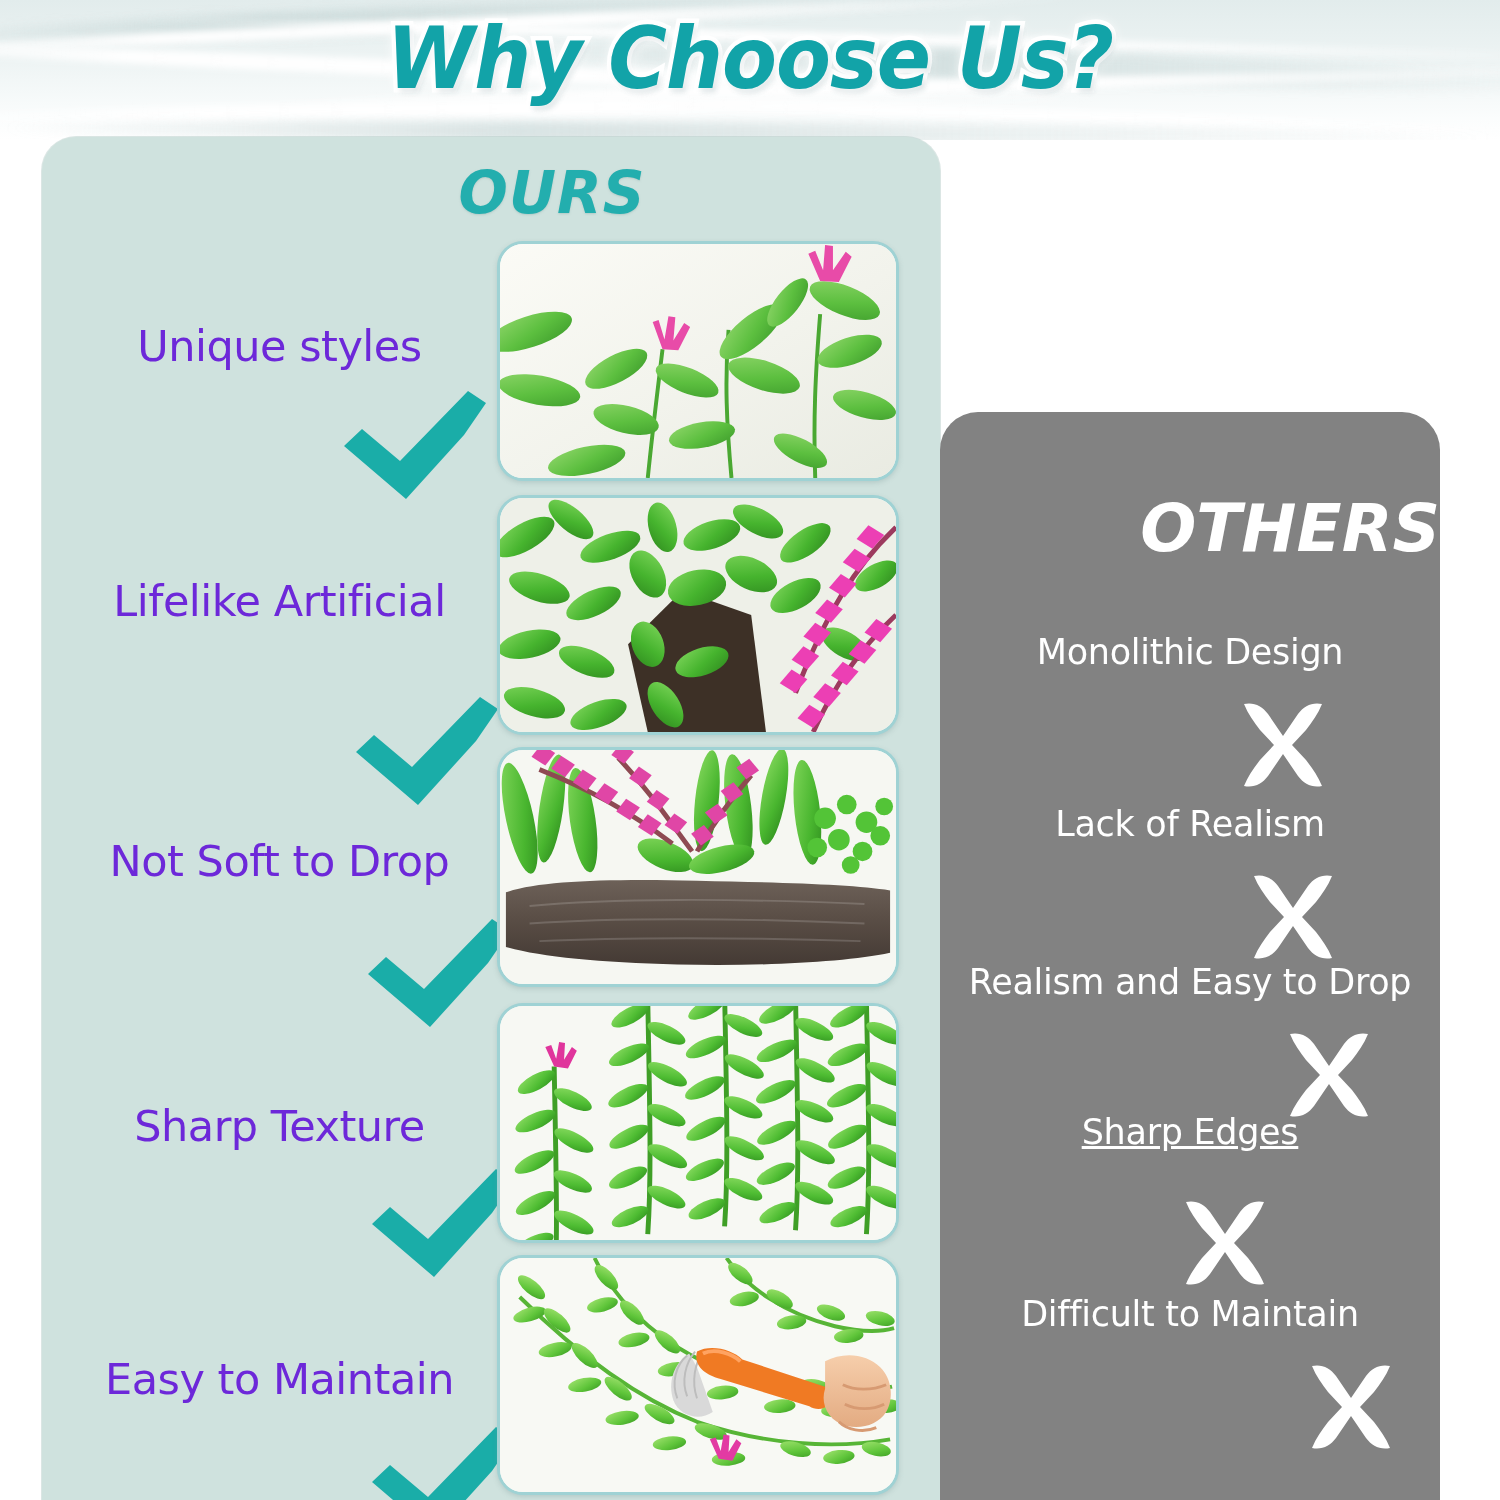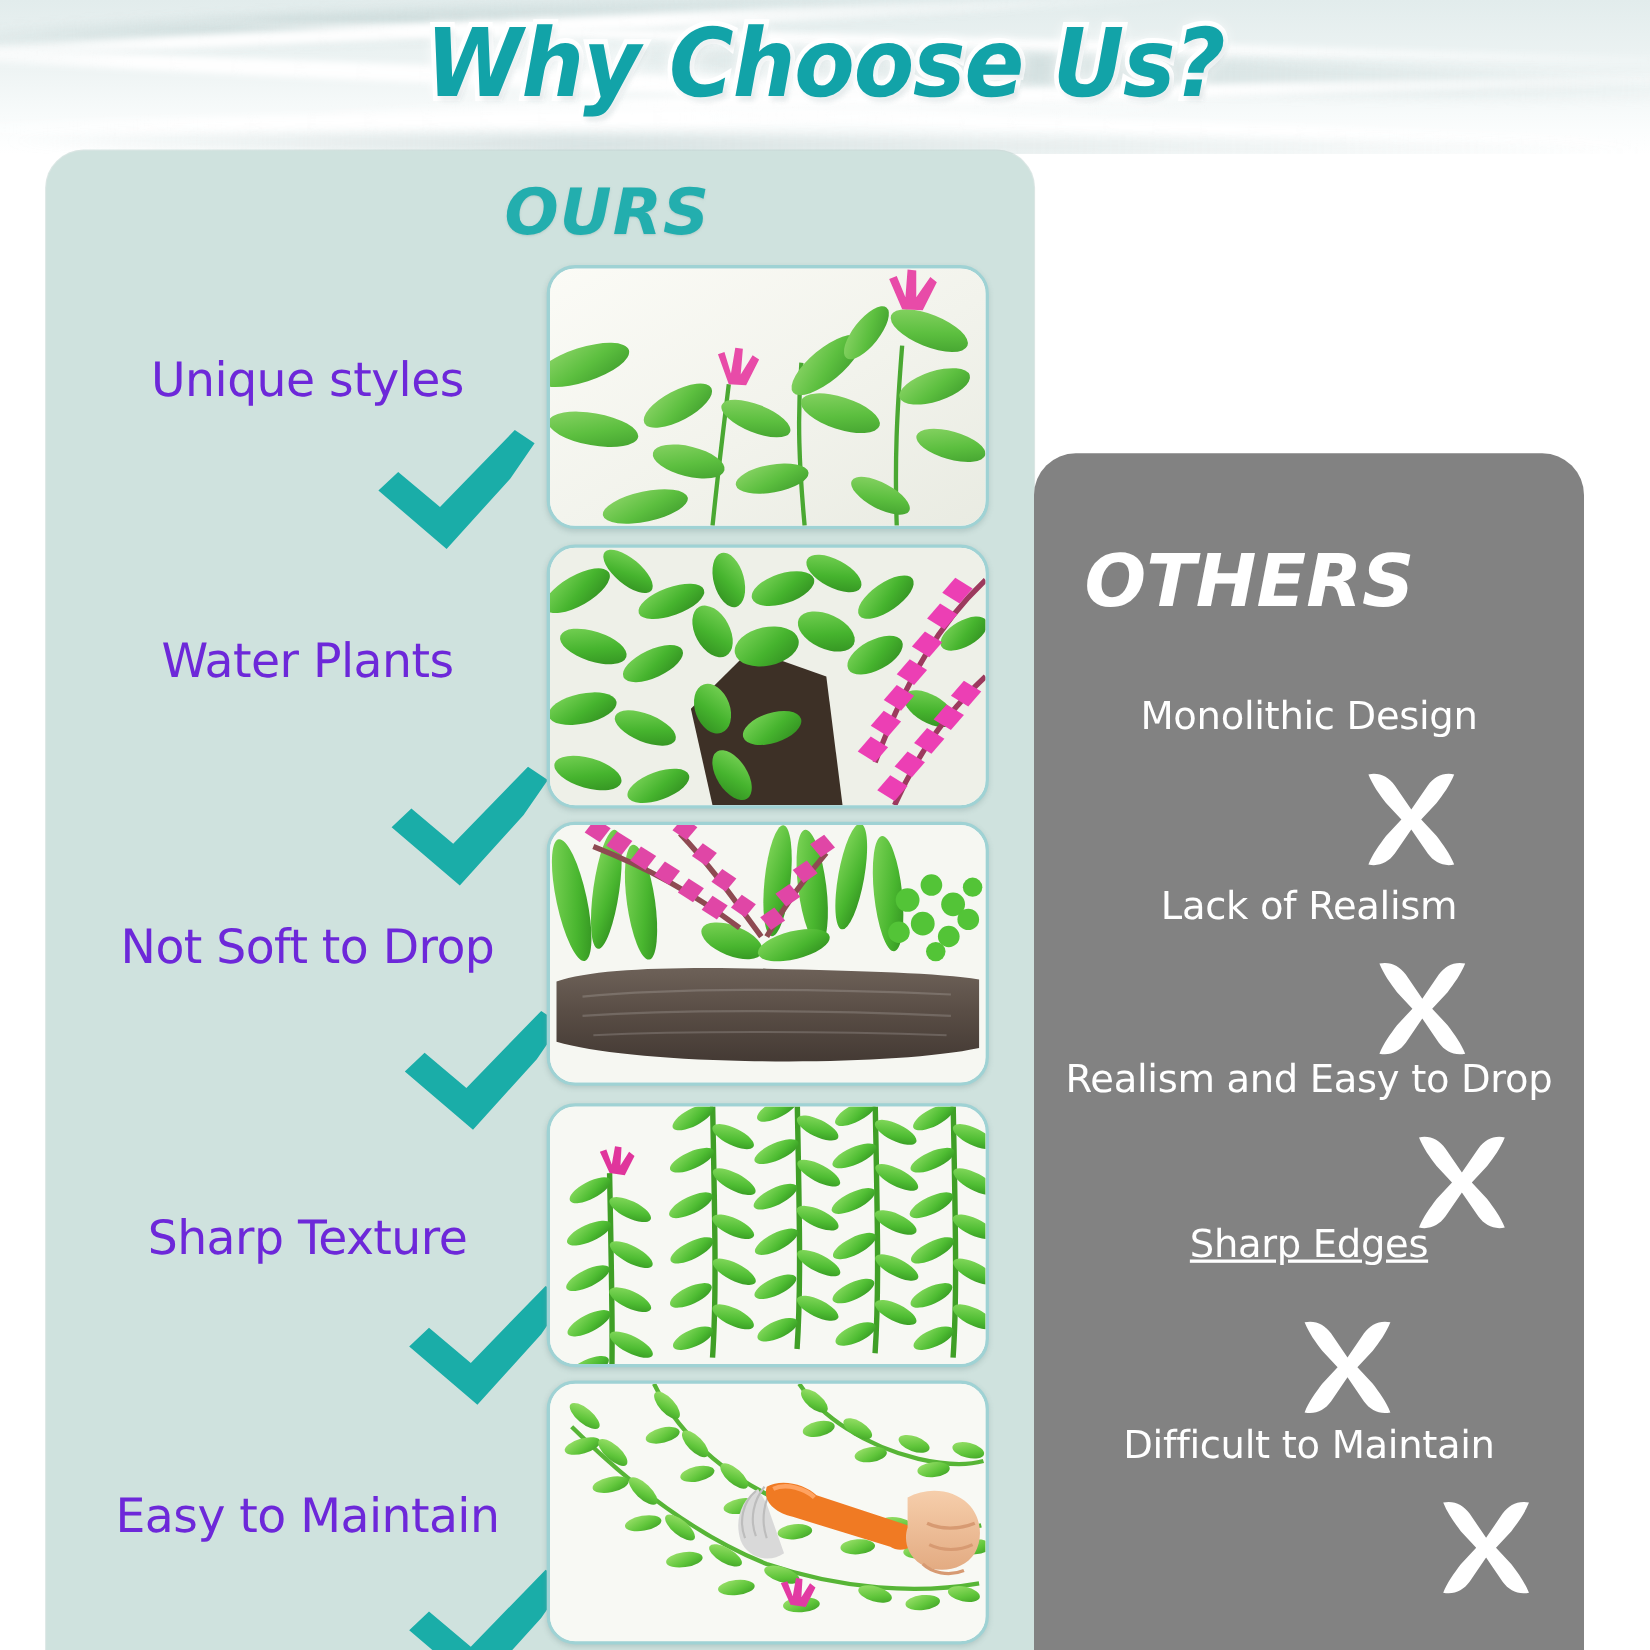"OTHERS" #others-title { padding-left: 46px -> 30px; text-align: left -> right }
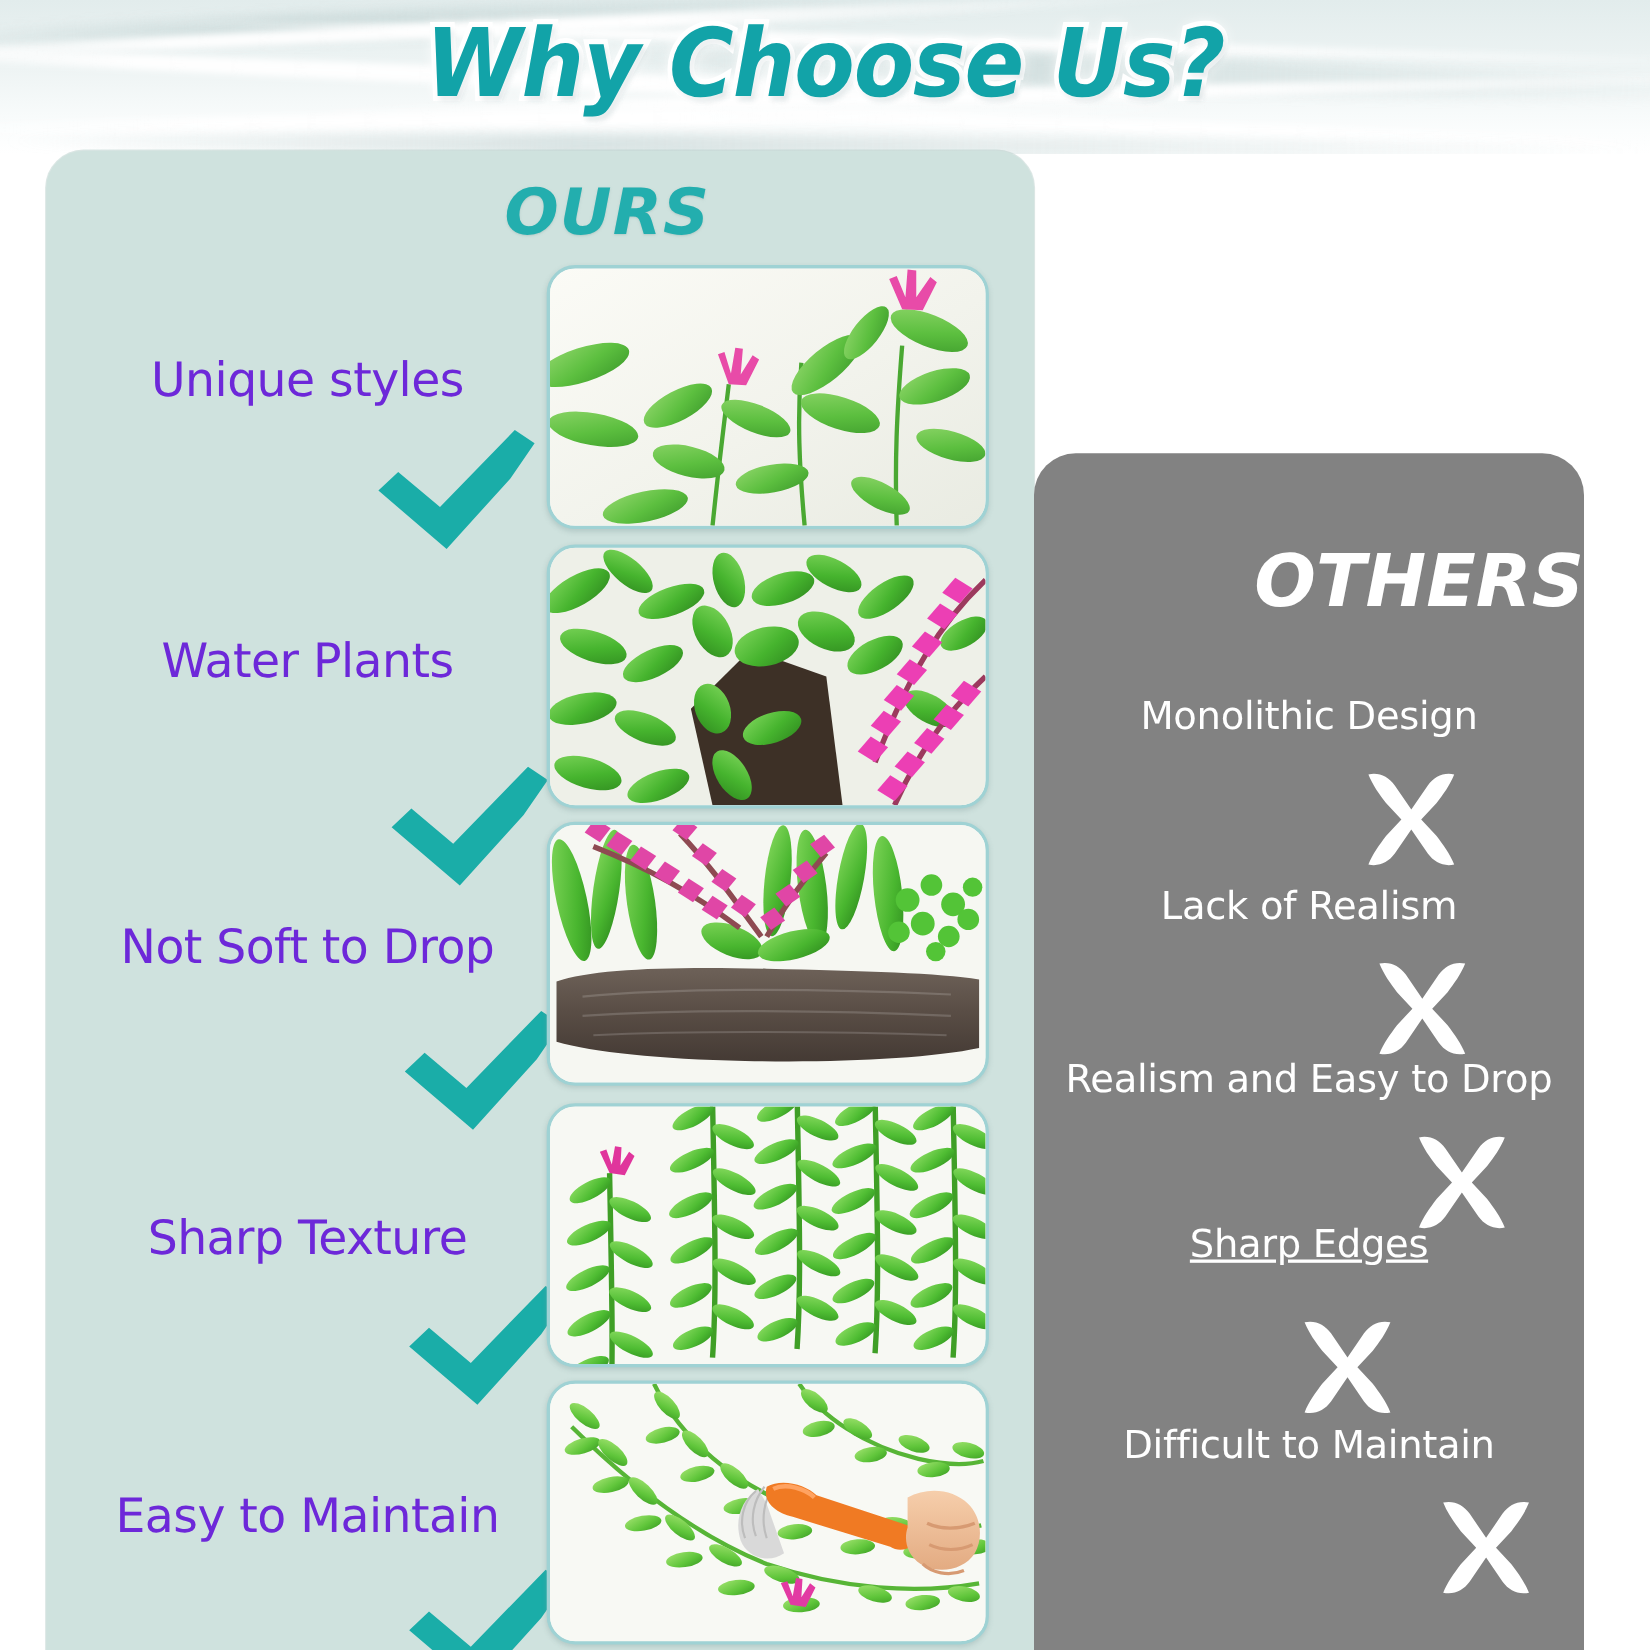"Lifelike Artificial" div { html: none -> <div>Lifelike Artificial</div> }
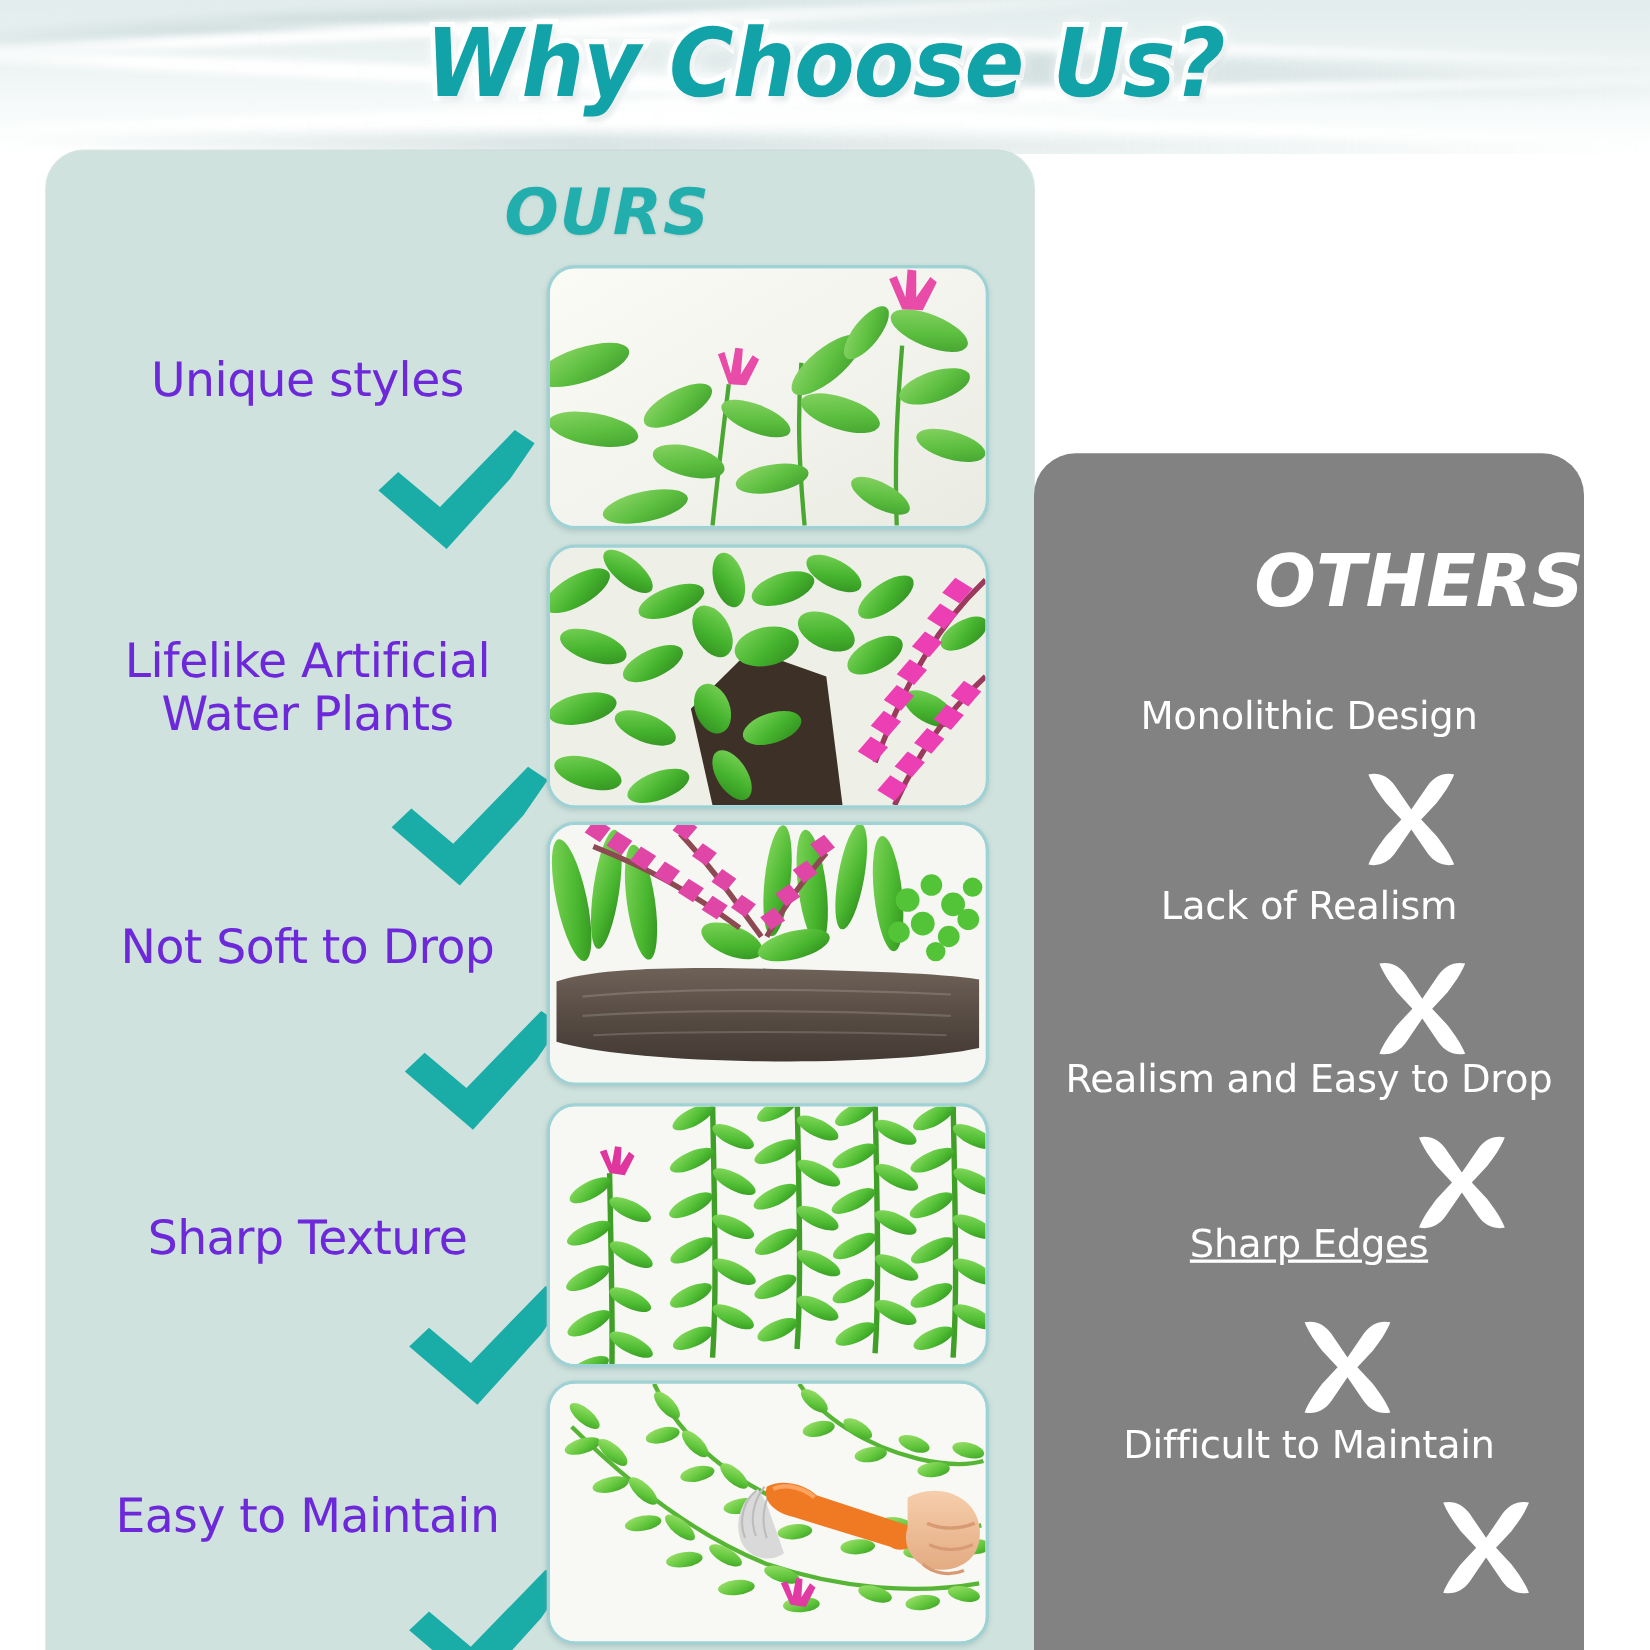"Water Plants" div { html: <div>Water Plants</div> -> none }
